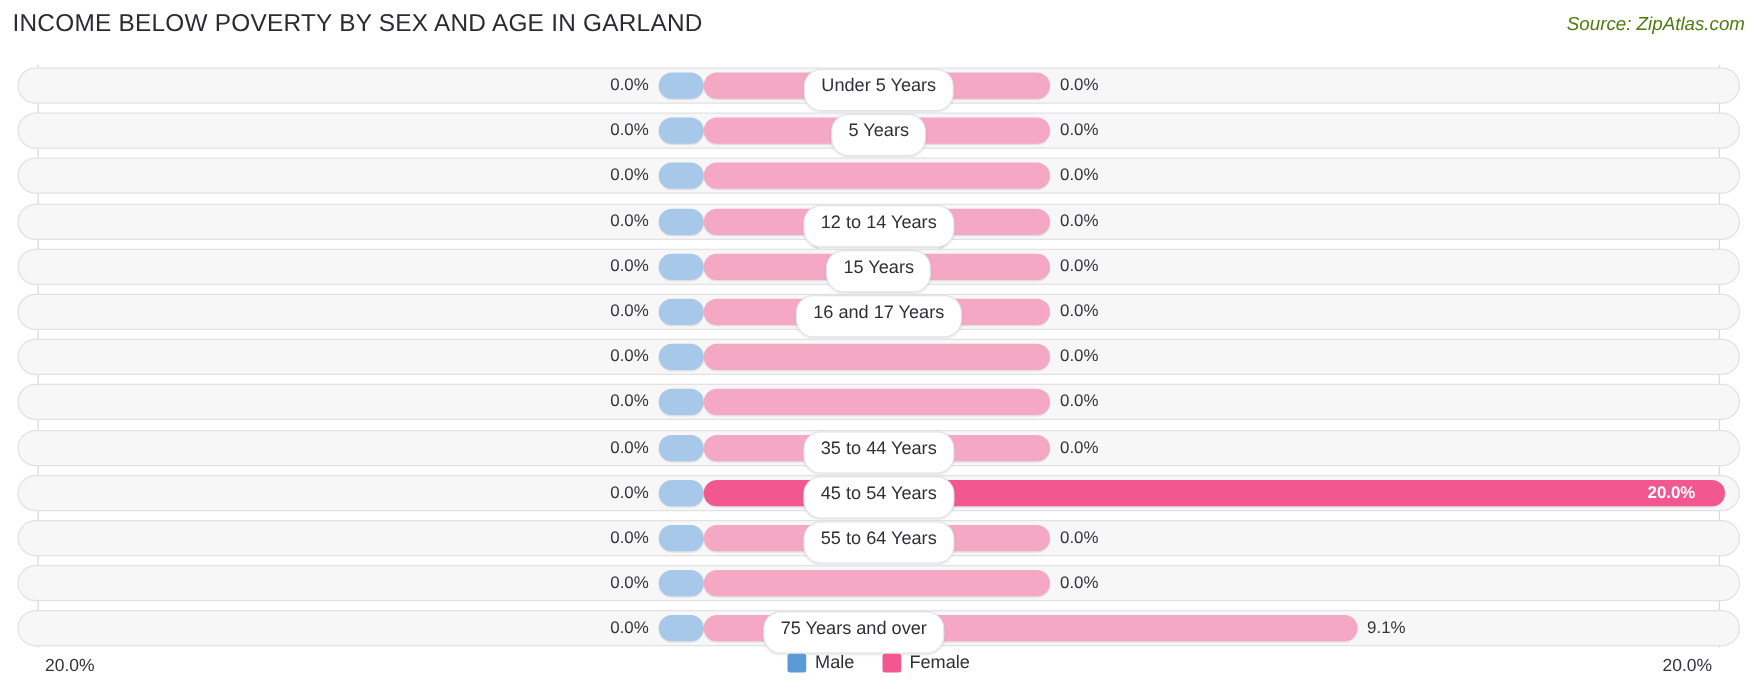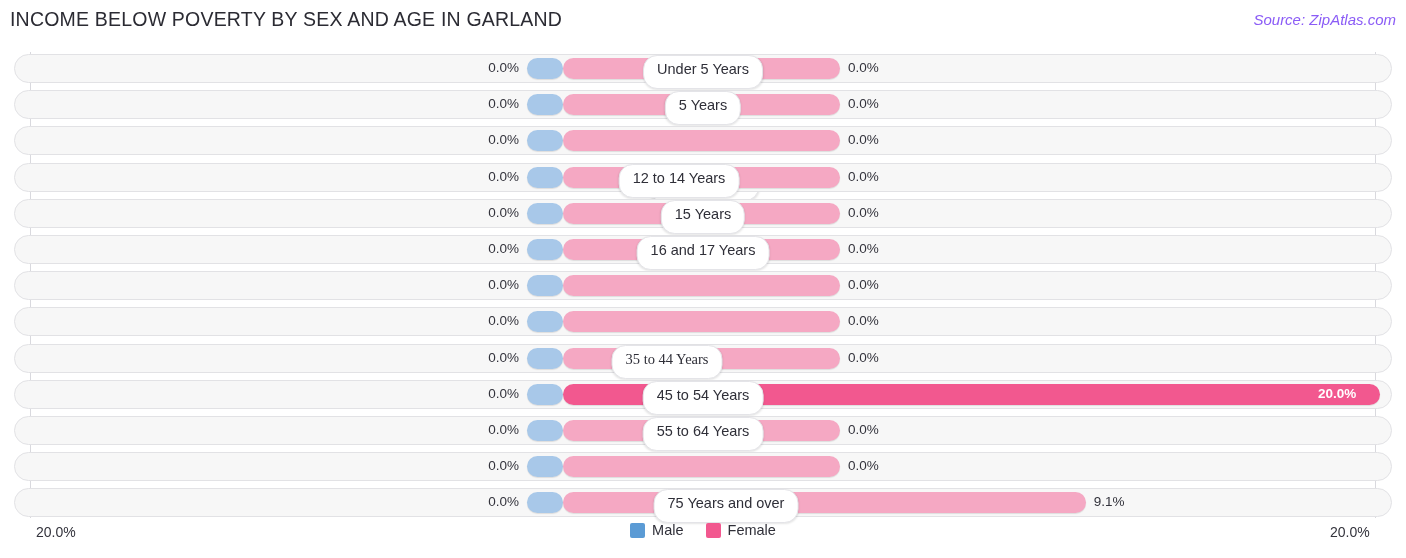"Source: ZipAtlas.com" .source-note { color: #8b5cf6 -> #4d7c0f }
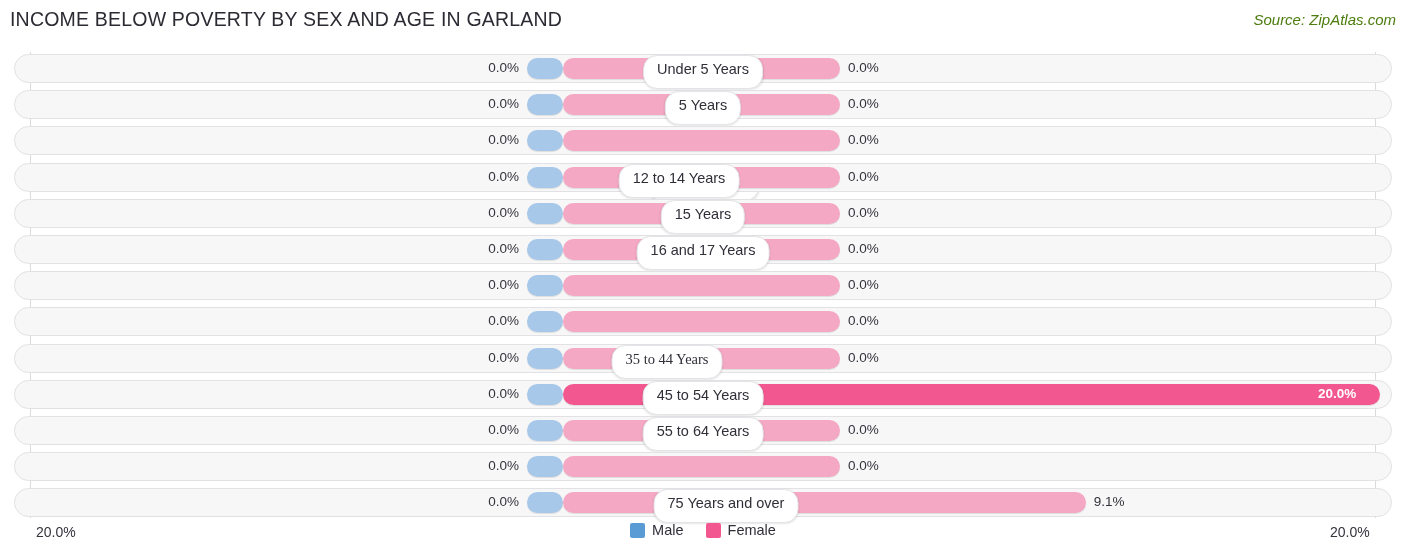"12 to 14 Years" div.cat-pill { left: 665px -> 689px }
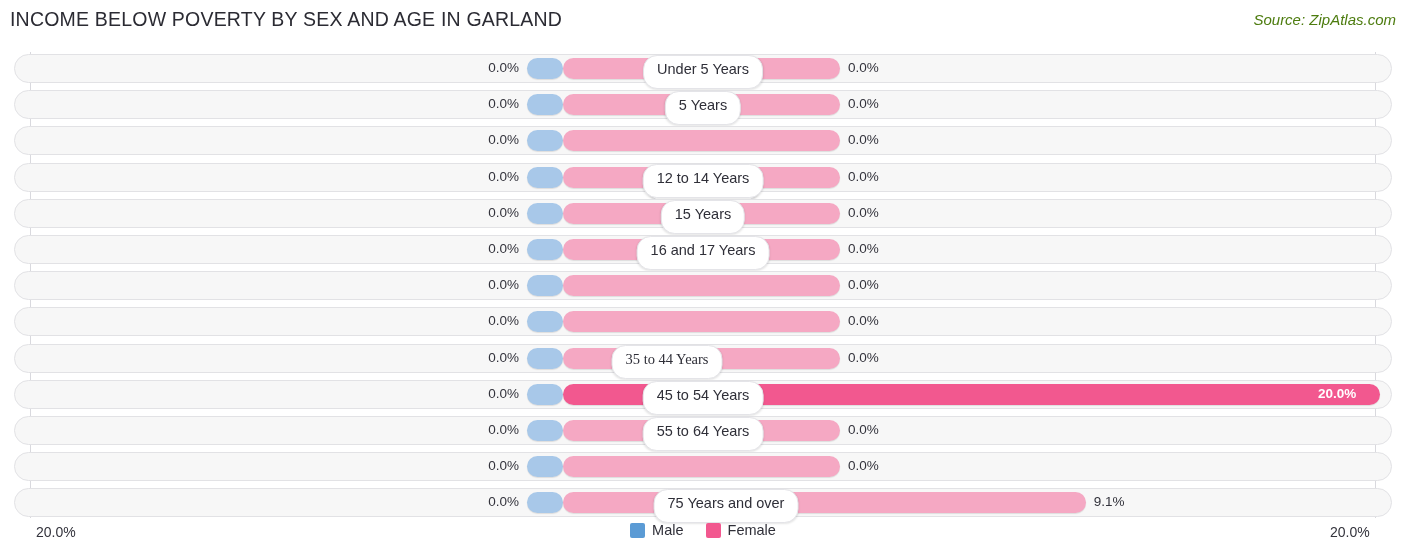"35 to 44 Years" div.cat-pill { font-family: Liberation Serif, serif -> none; left: 653px -> 689px }
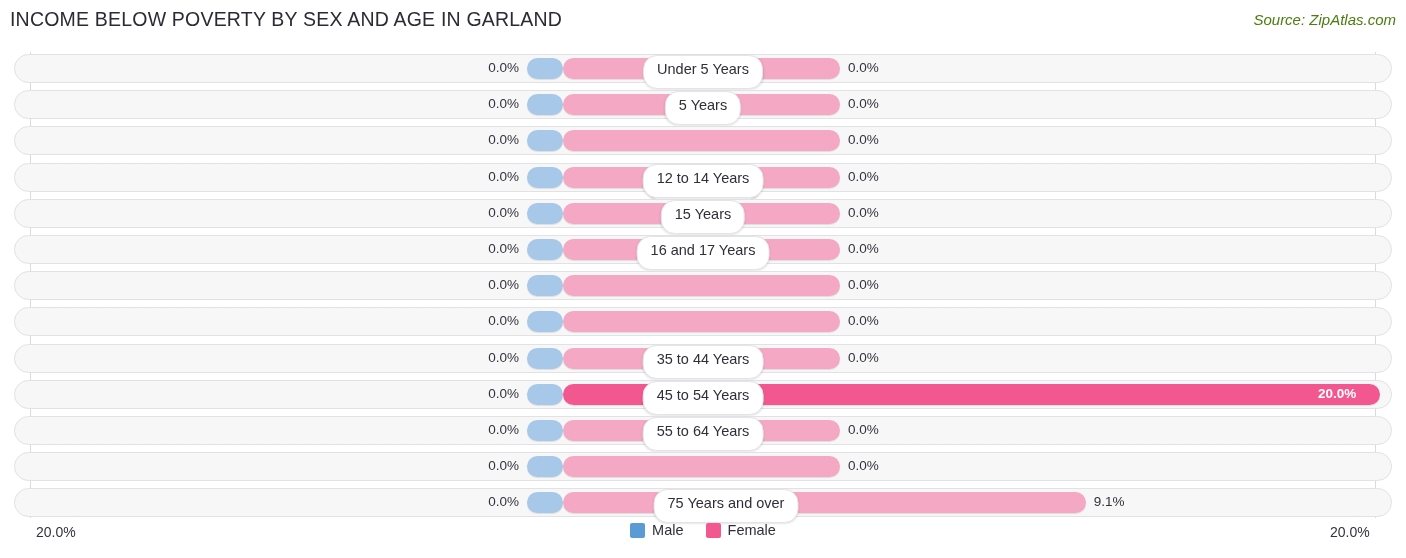"75 Years and over" div.cat-pill { left: 712px -> 669px }
